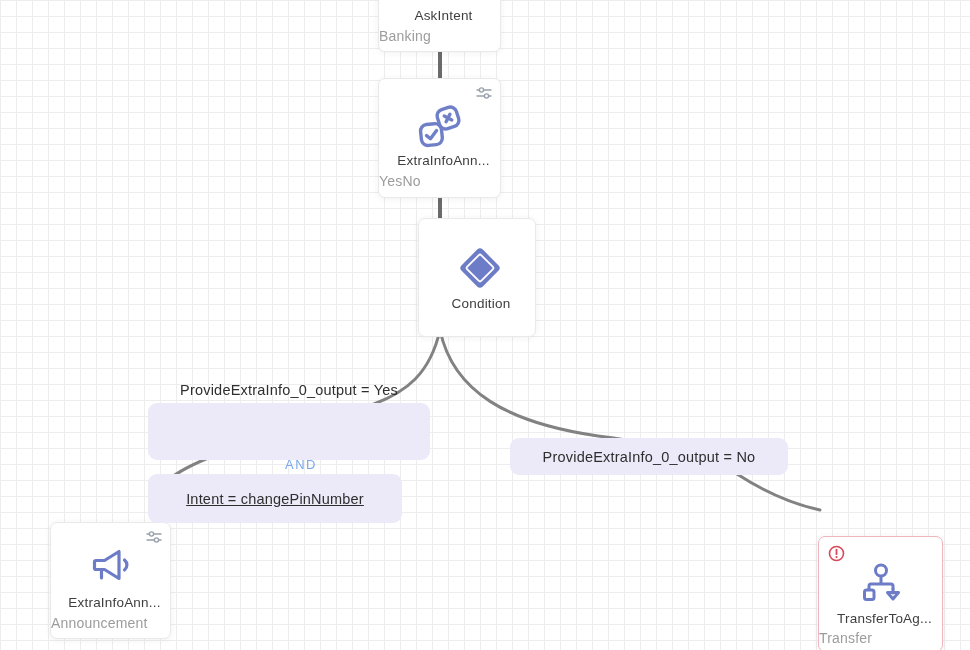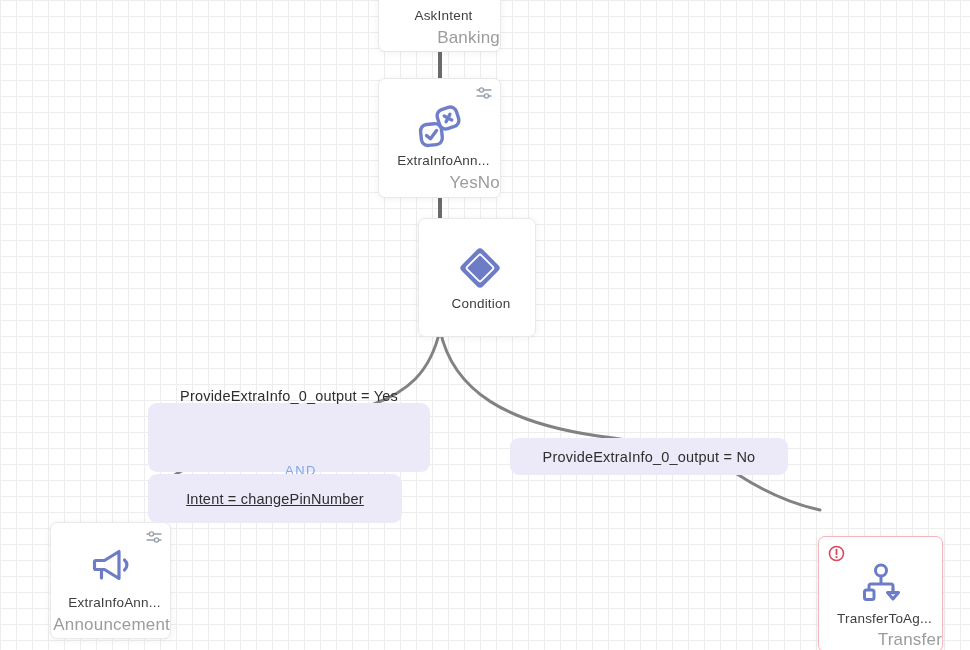"Banking" .node .subtitle { font-size: 17px -> 14px; text-align: right -> left }
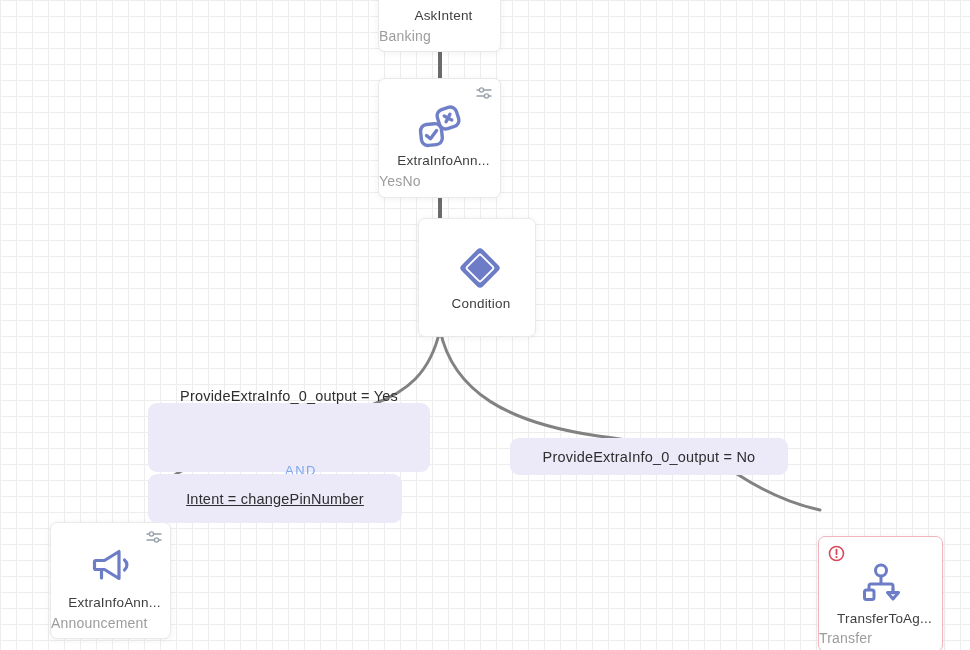"ProvideExtraInfo_0_output = Yes" #lbl-yes { height: 69px -> 57px }
